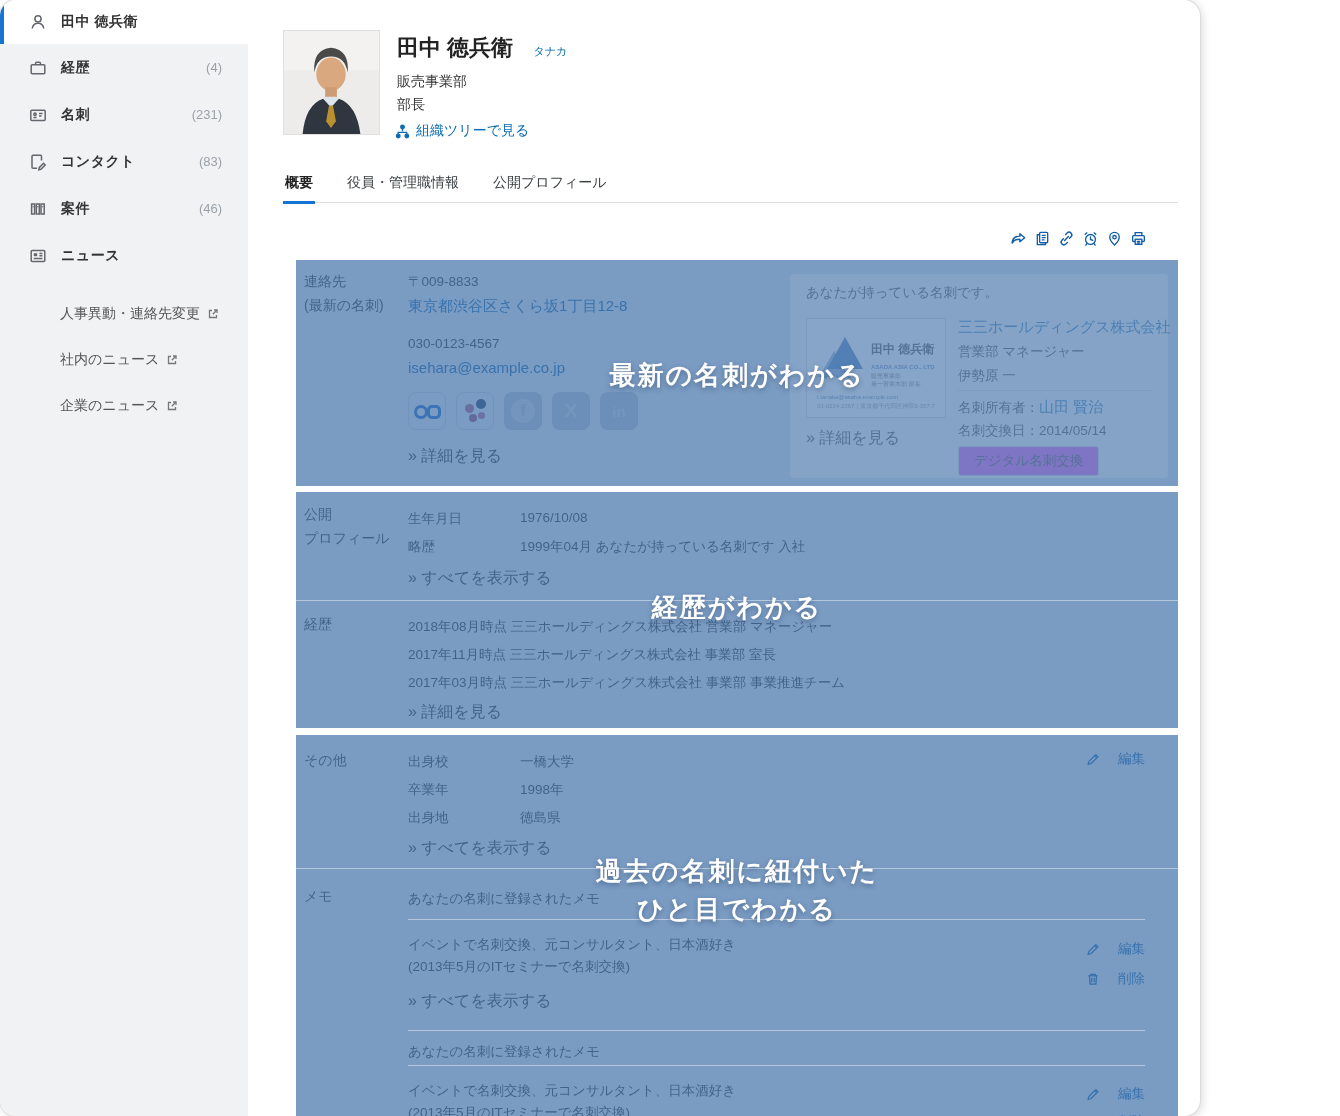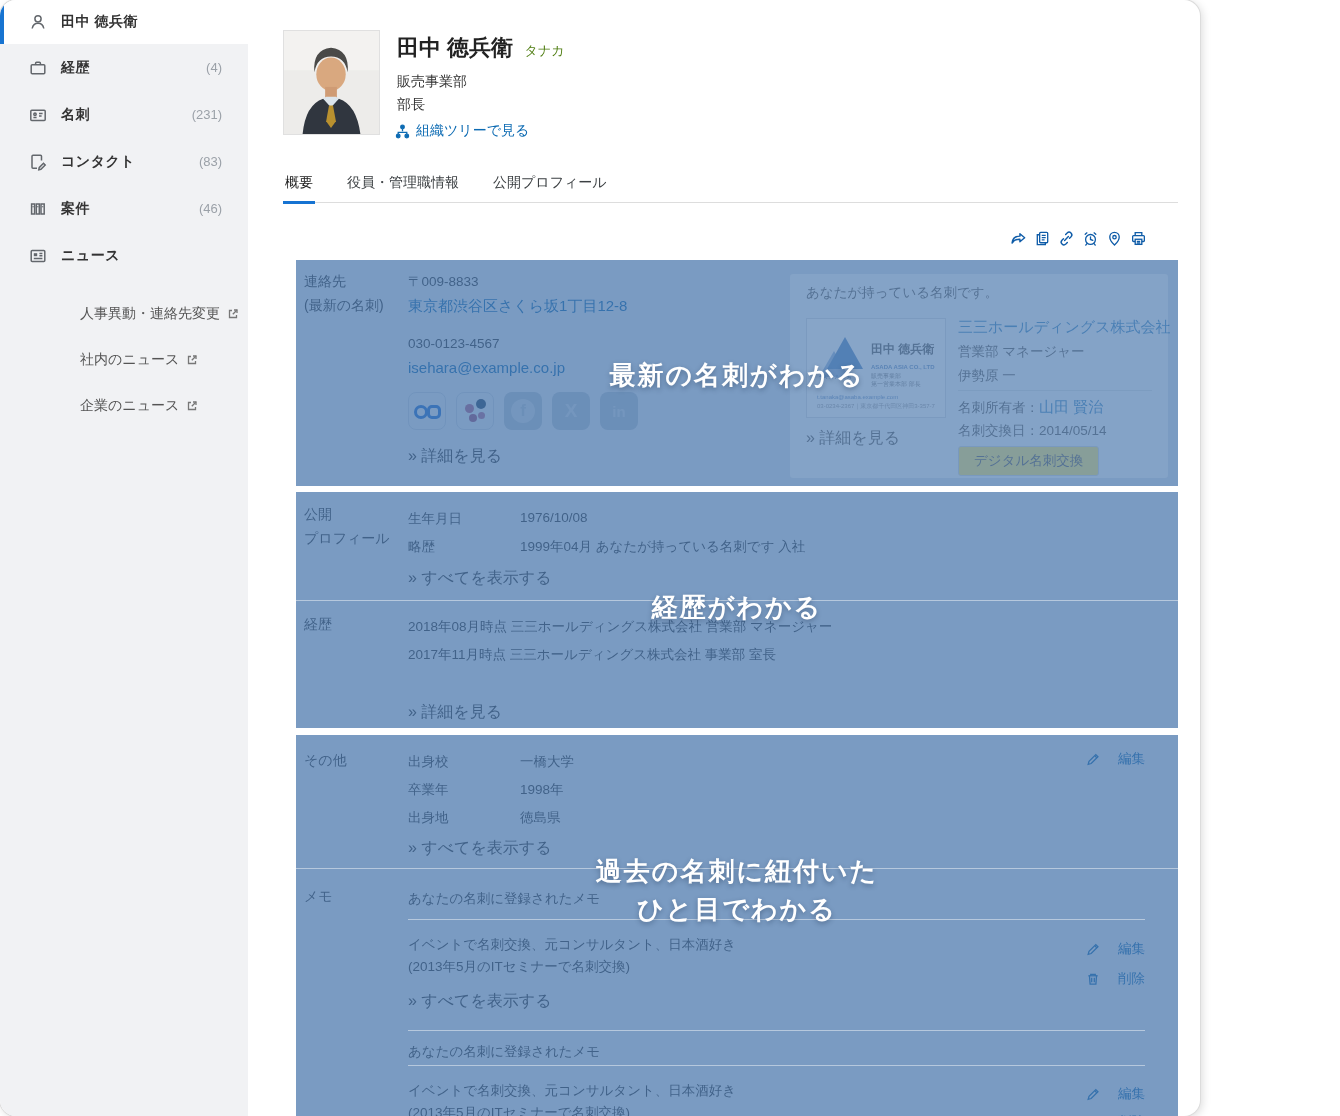"タナカ" .p-kana { color: #4d7c0f -> #0369a1; font-size: 13px -> 11px; margin-left: 7px -> 16px }
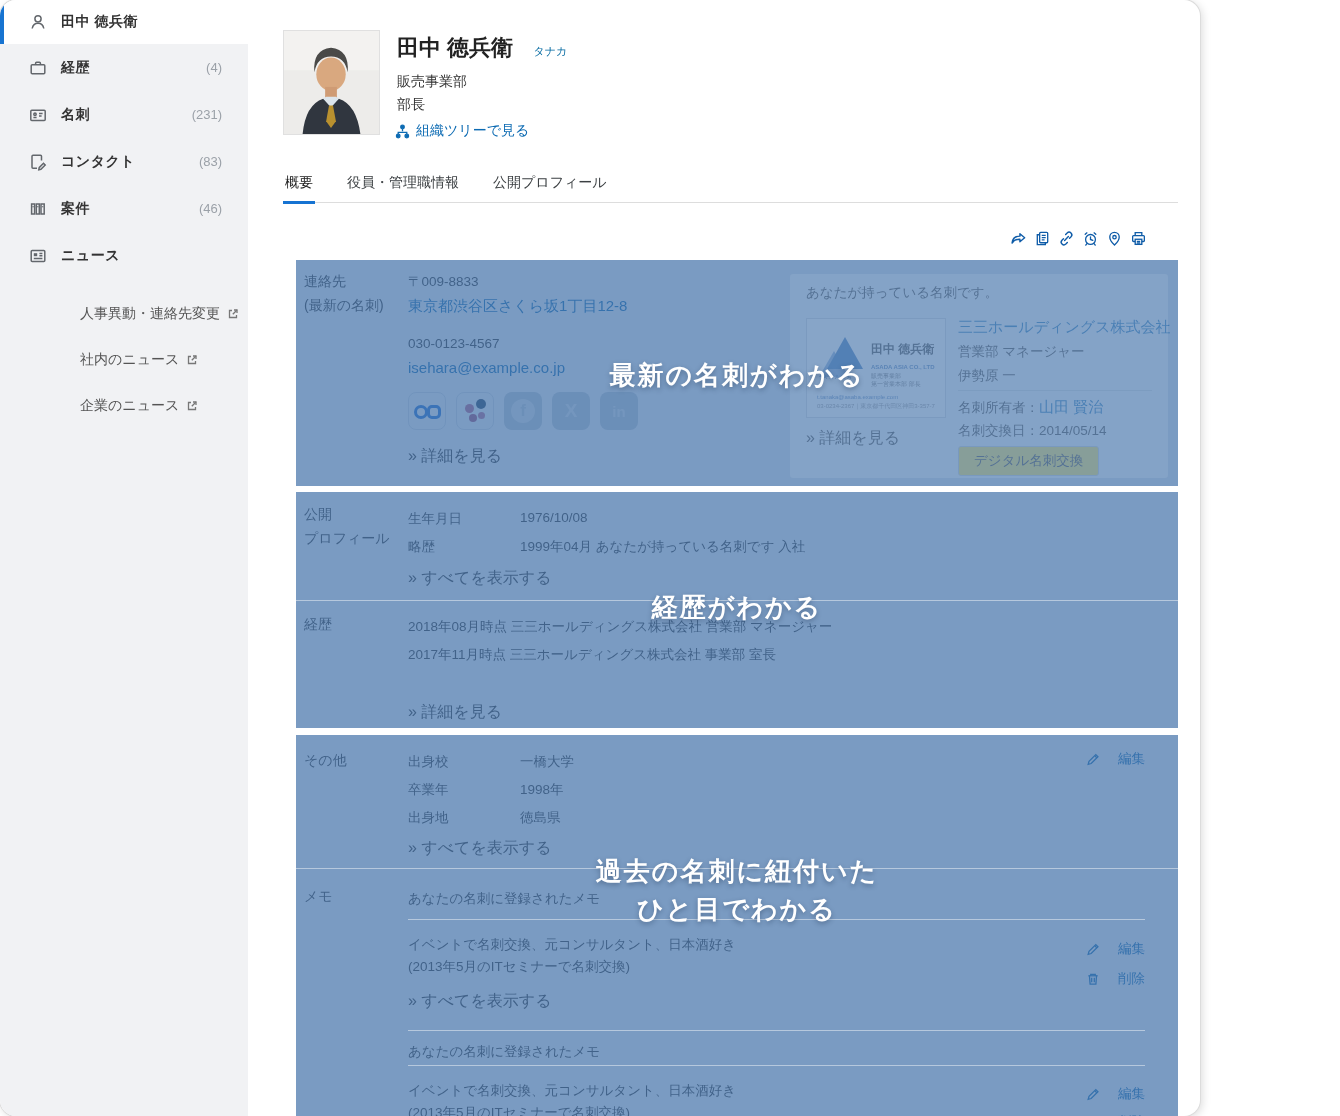"概要" .tab.active { font-weight: normal -> bold }
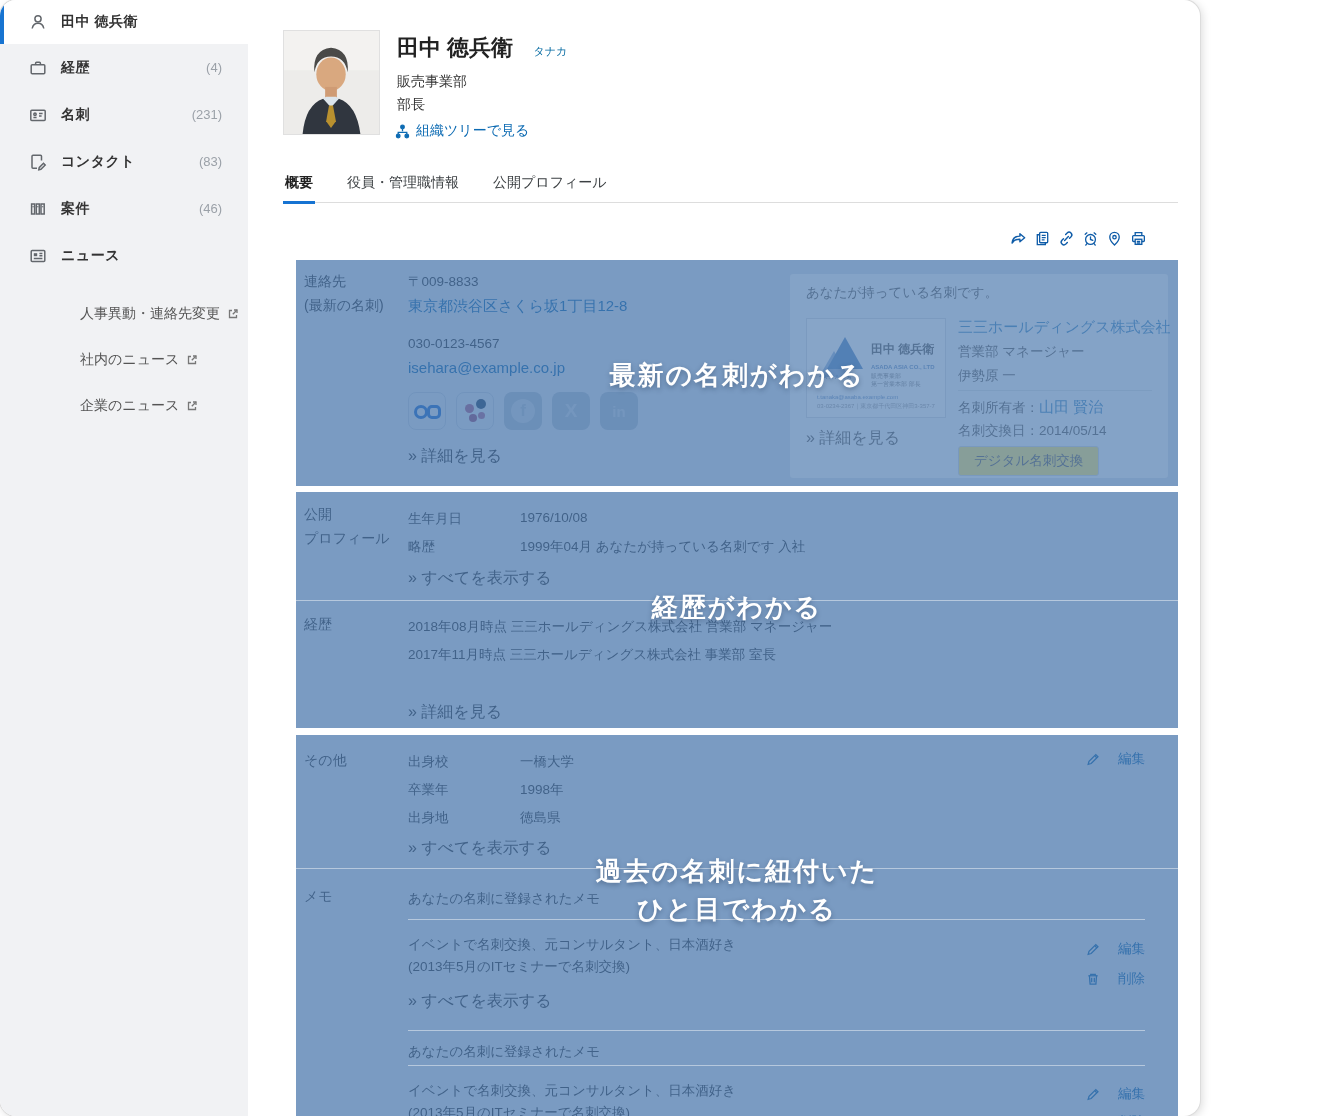"人事異動・連絡先変更" .side-link { padding-left: 80px -> 60px }
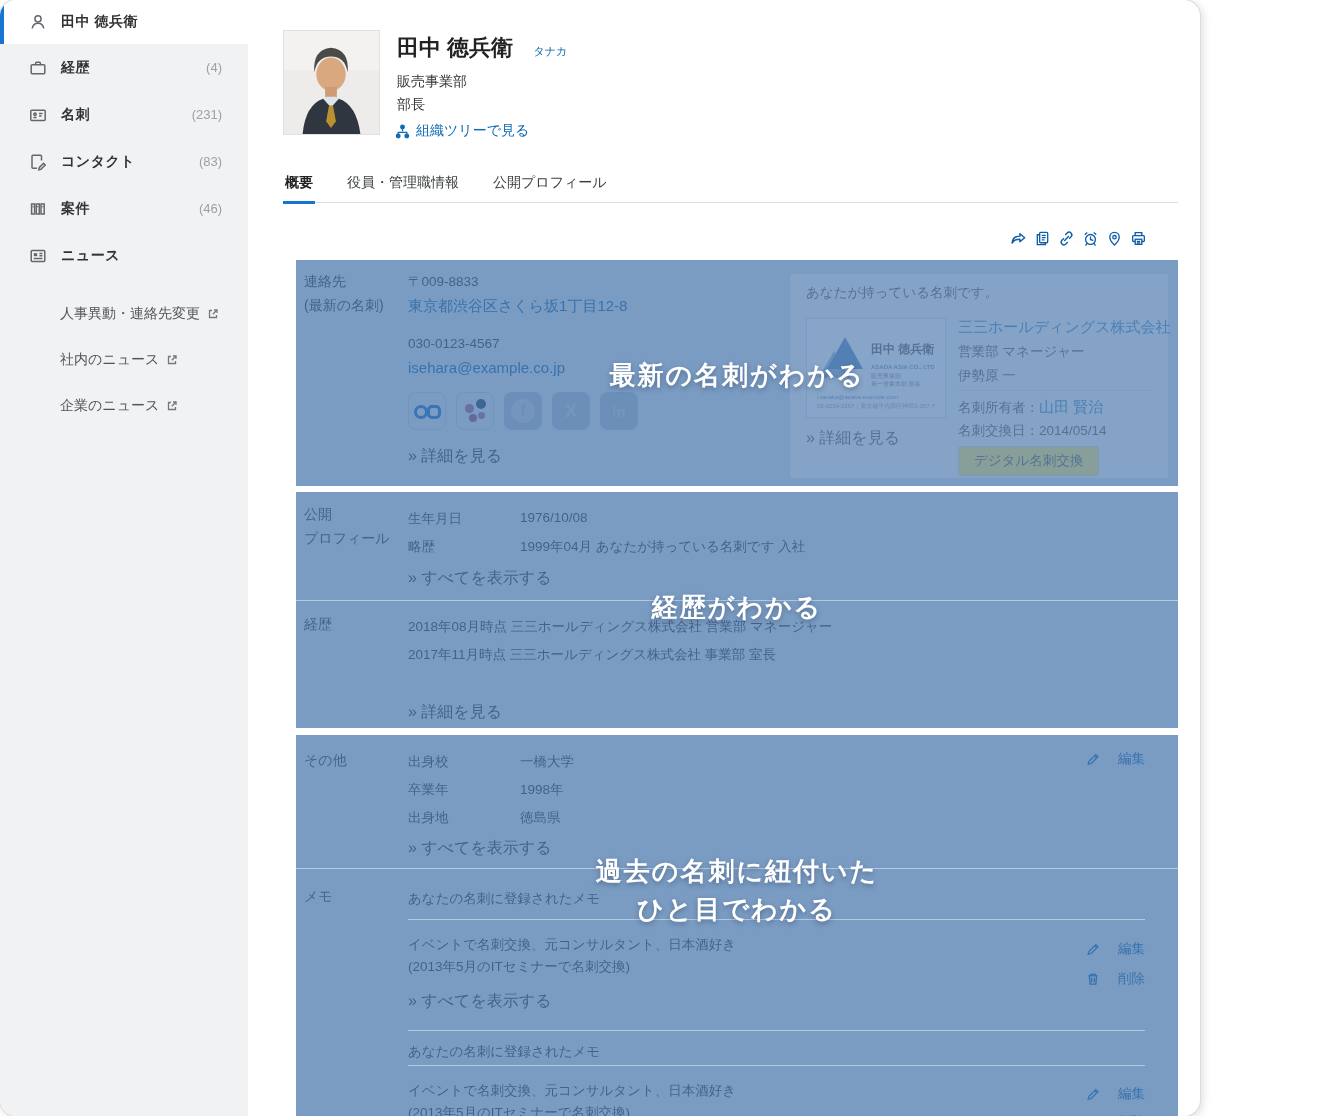"デジタル名刺交換" .dxbtn { background: #fde047 -> #d946ef }
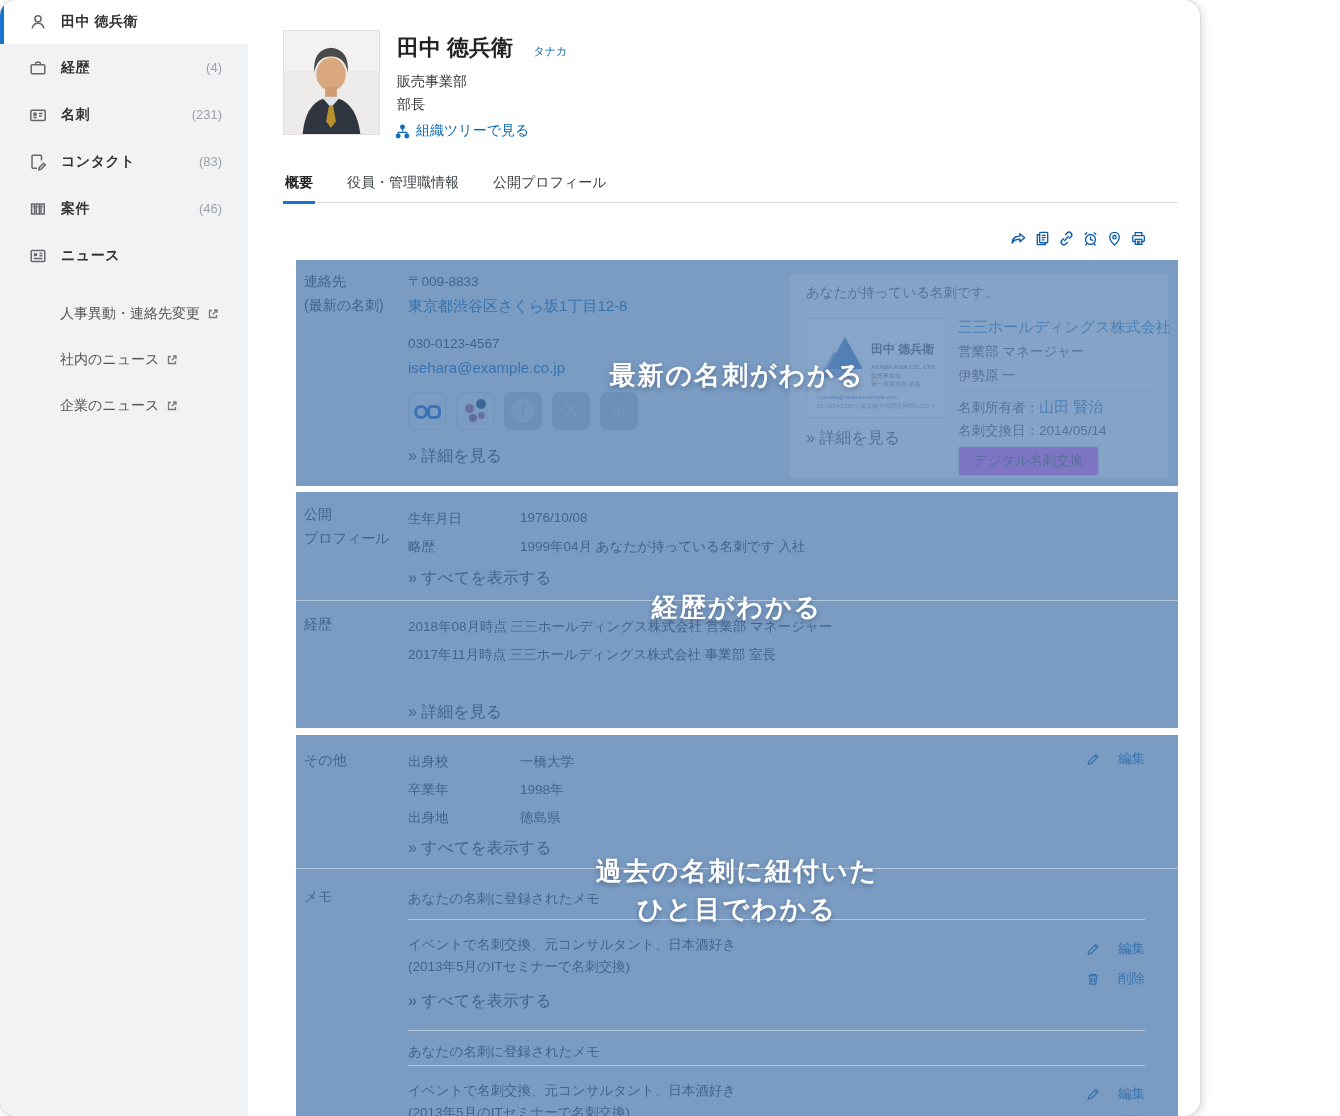"2017年03月時点 三三ホールディングス株式会社 事業部 事業推進チーム" span.abs { html: none -> <span>2017年03月時点 三三ホールディングス株式会社 事業部 事業推進チーム</span> }
